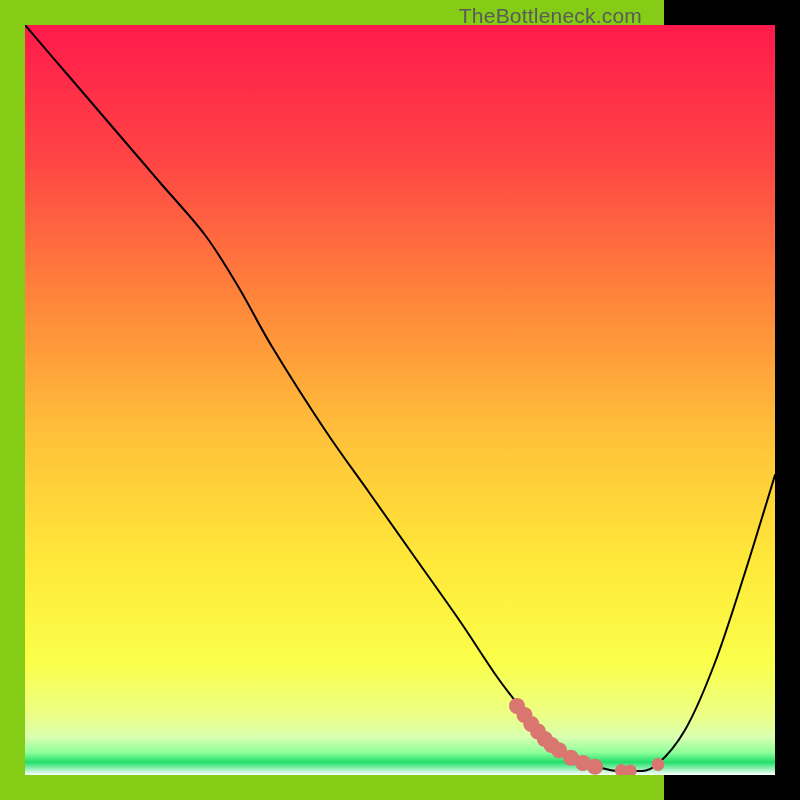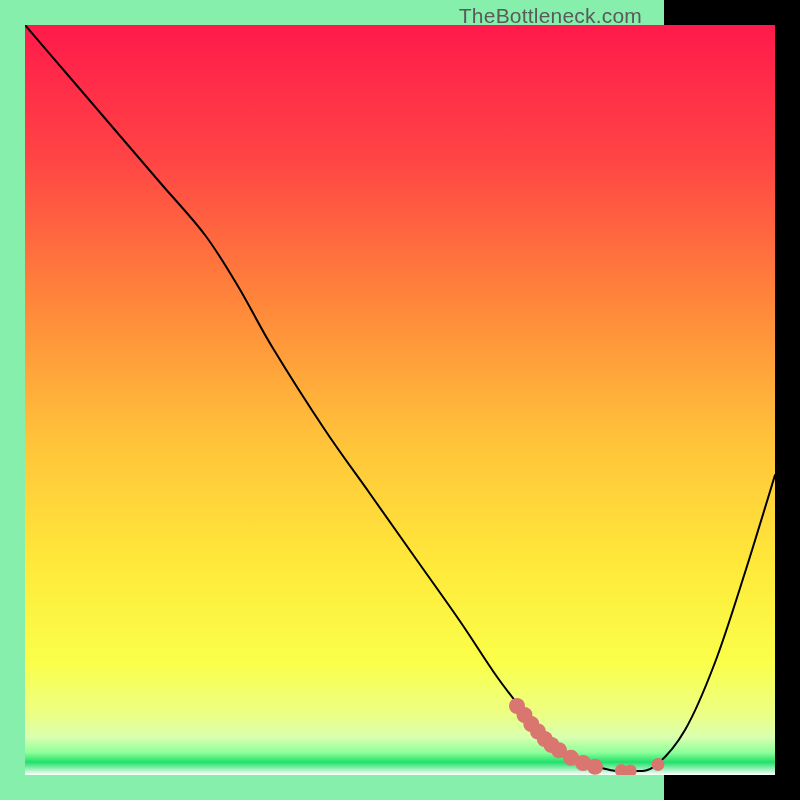"TheBottleneck.com" .outer-frame { background: #86efac -> #84cc16 }
